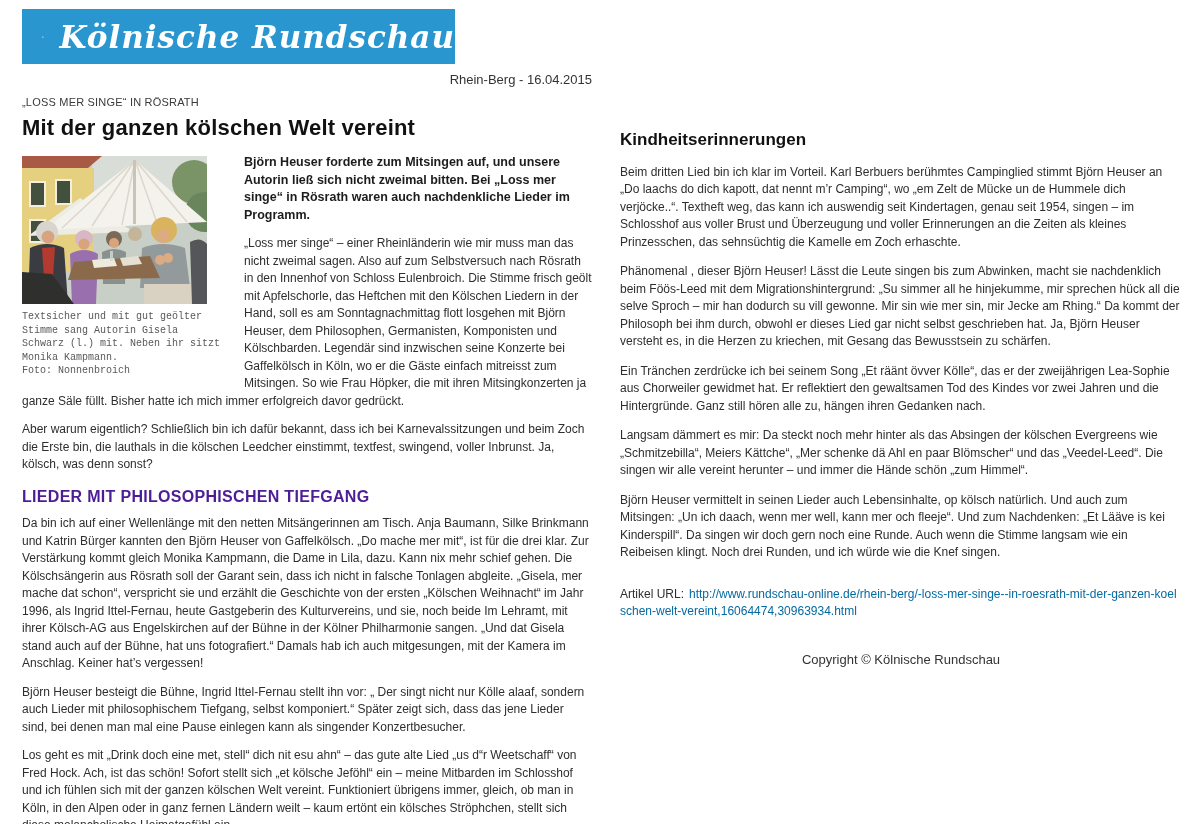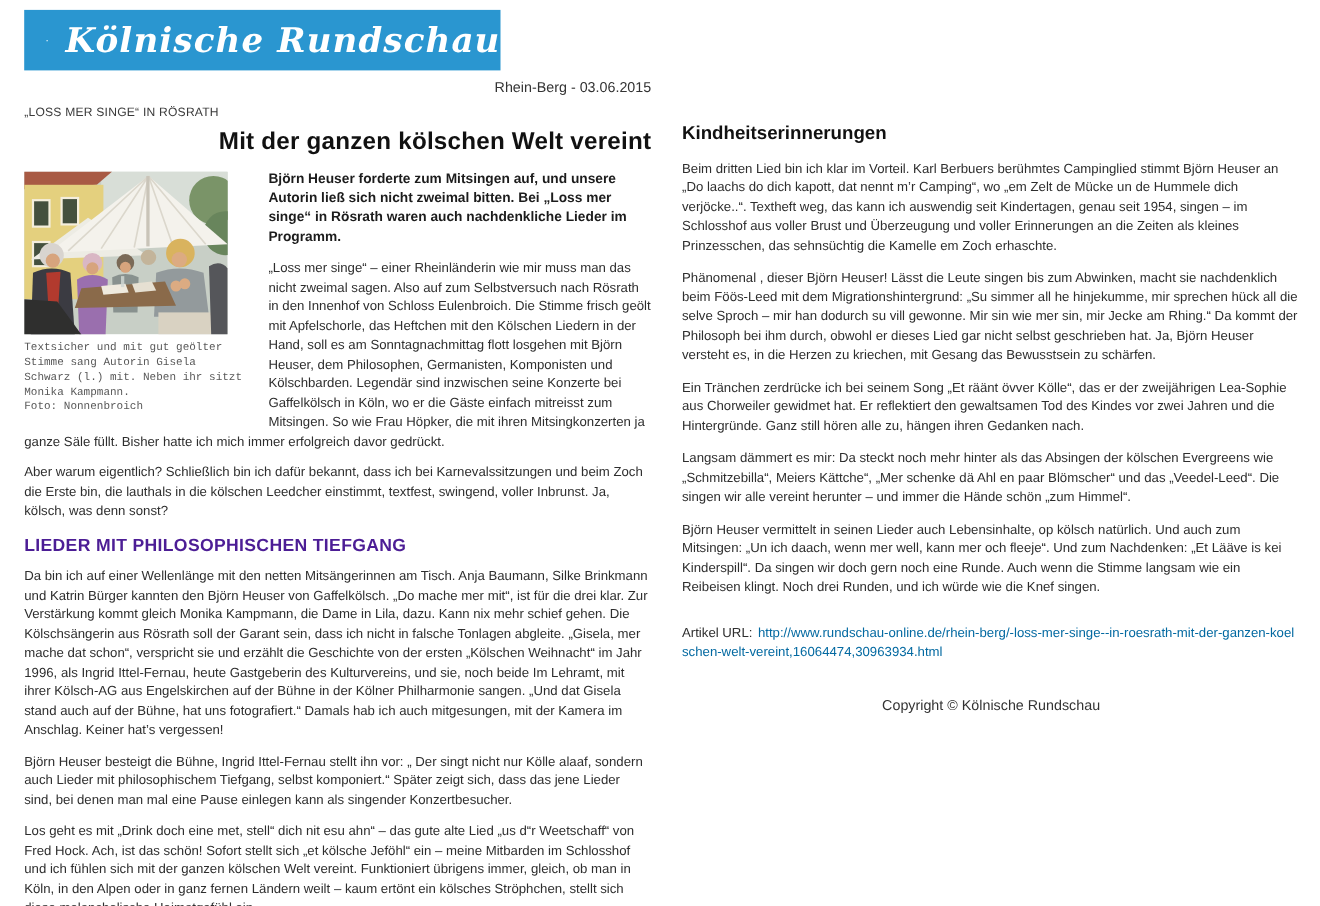"Rhein-Berg - 03.06.2015" div.dateline { text: 03.06.2015 -> 16.04.2015 }
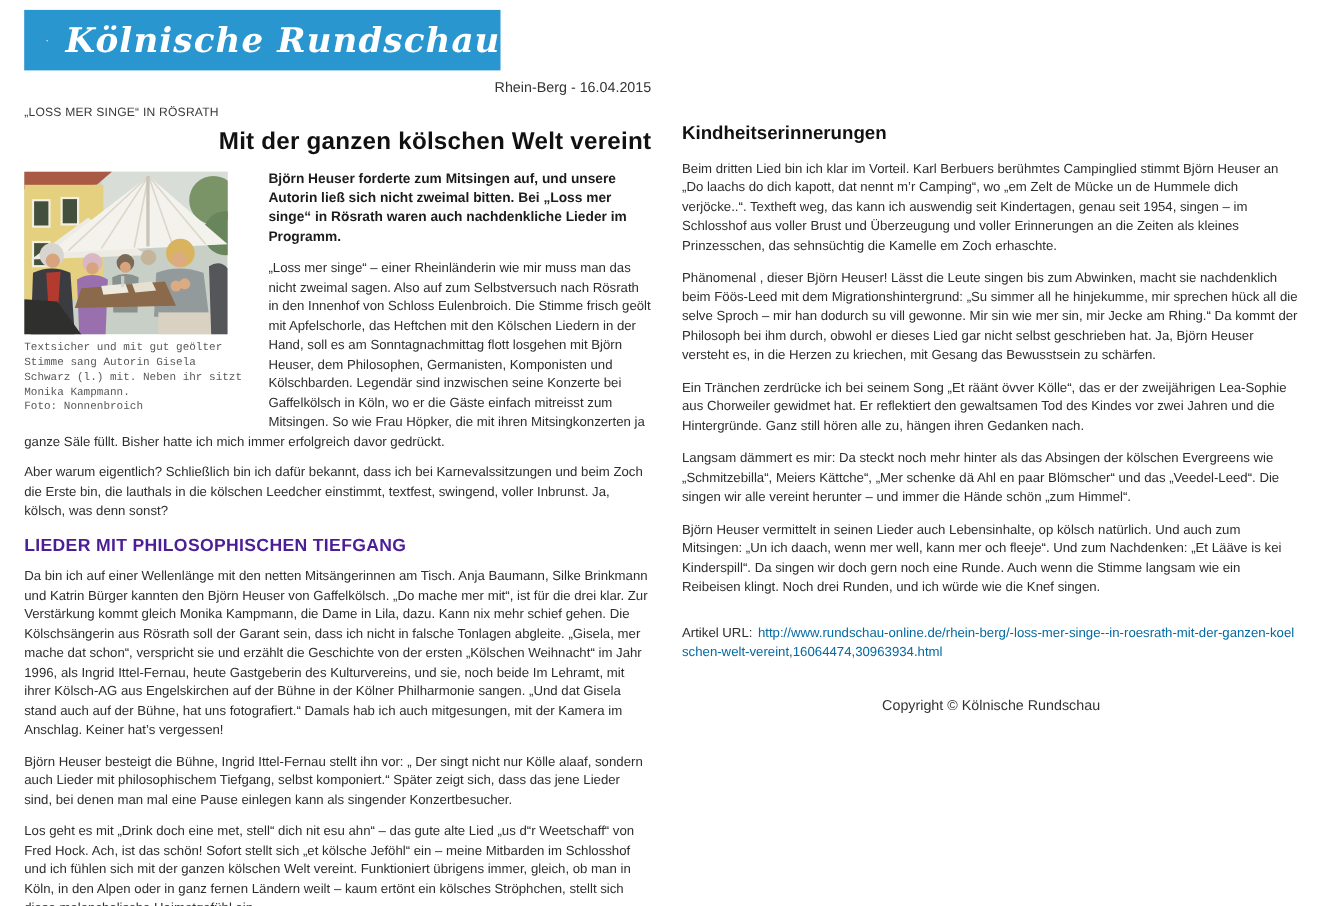"Mit der ganzen kölschen Welt" .headline { text-align: right -> none }
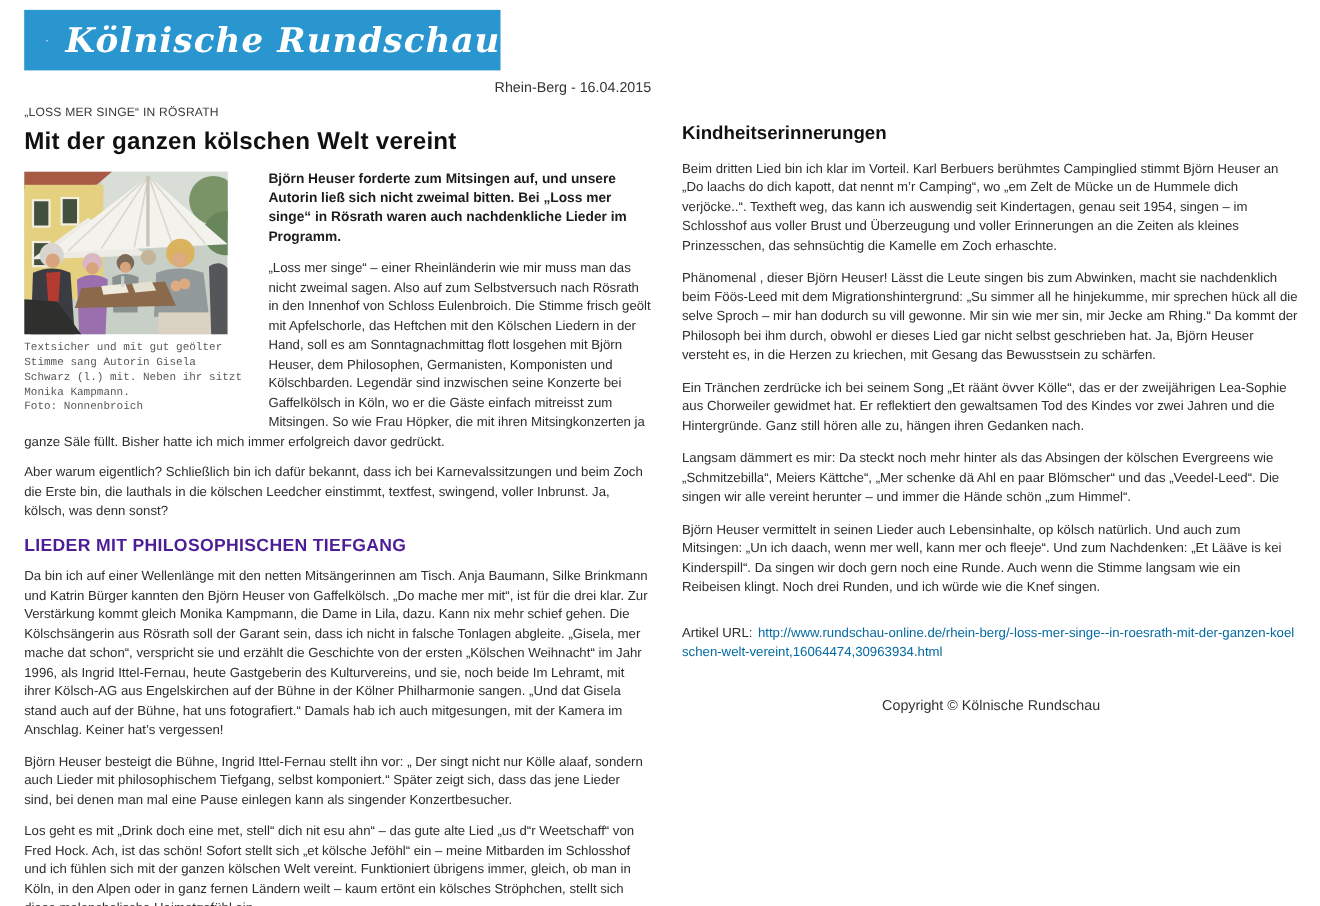"Kindheitserinnerungen" .col-right h2 { margin-top: none -> 19px }
